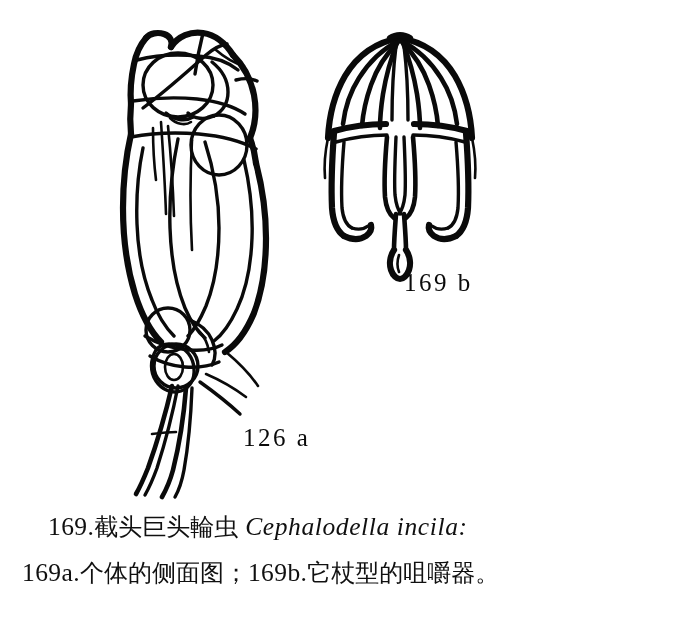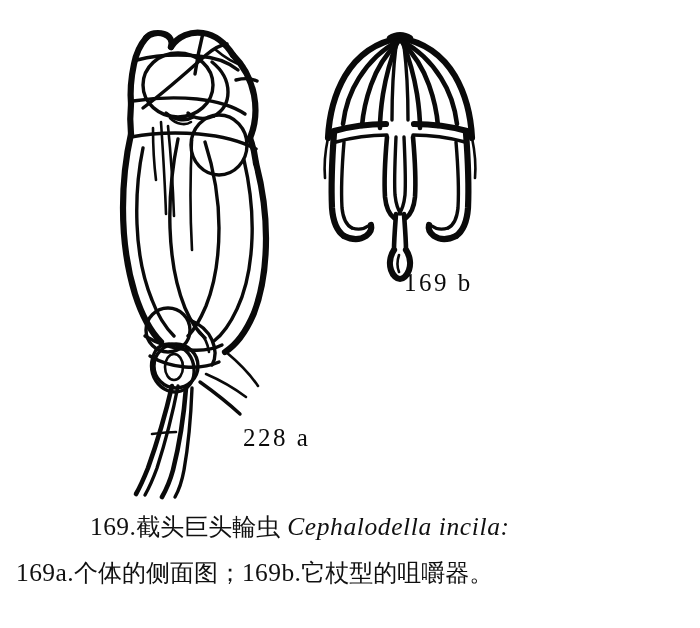"228 a" div.panel-label { text: 228 -> 126 }
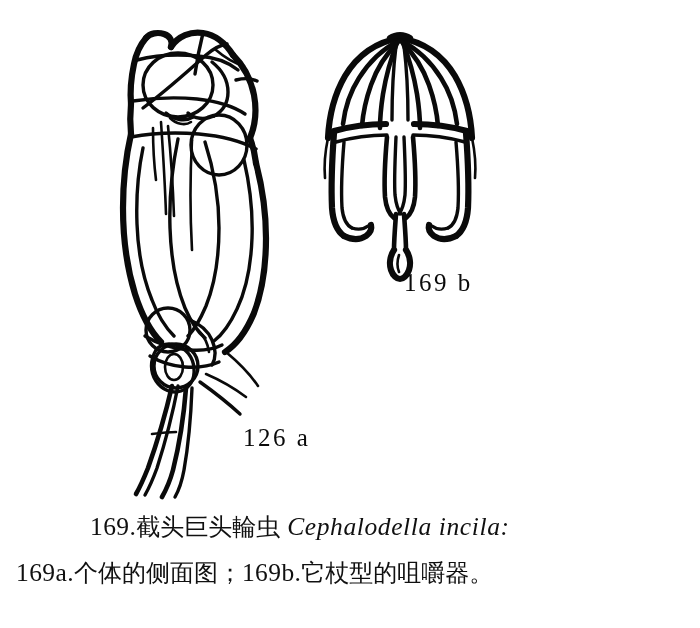"169.截头巨头輪虫 Cephalodella incila:" #caption-line-1 { margin-left: 42px -> none }
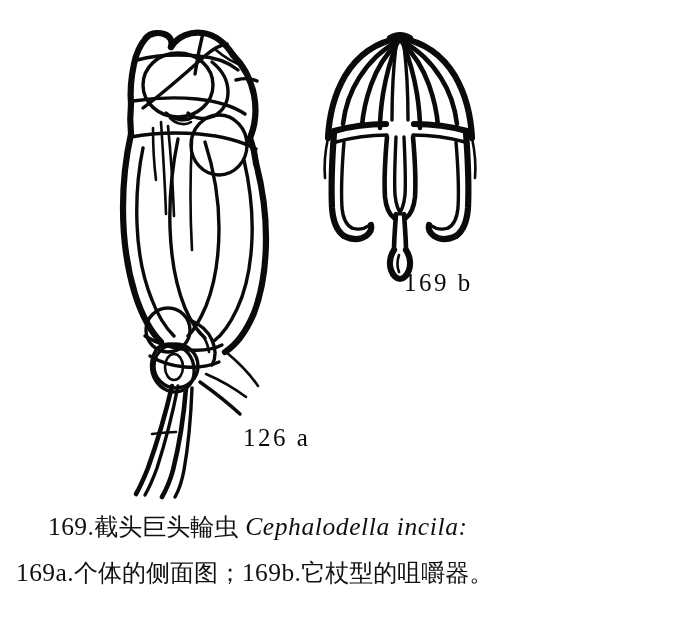"169a.个体的侧面图；169b.它杖型的咀嚼器。" #caption-line-2 { padding-left: 16px -> 22px }
